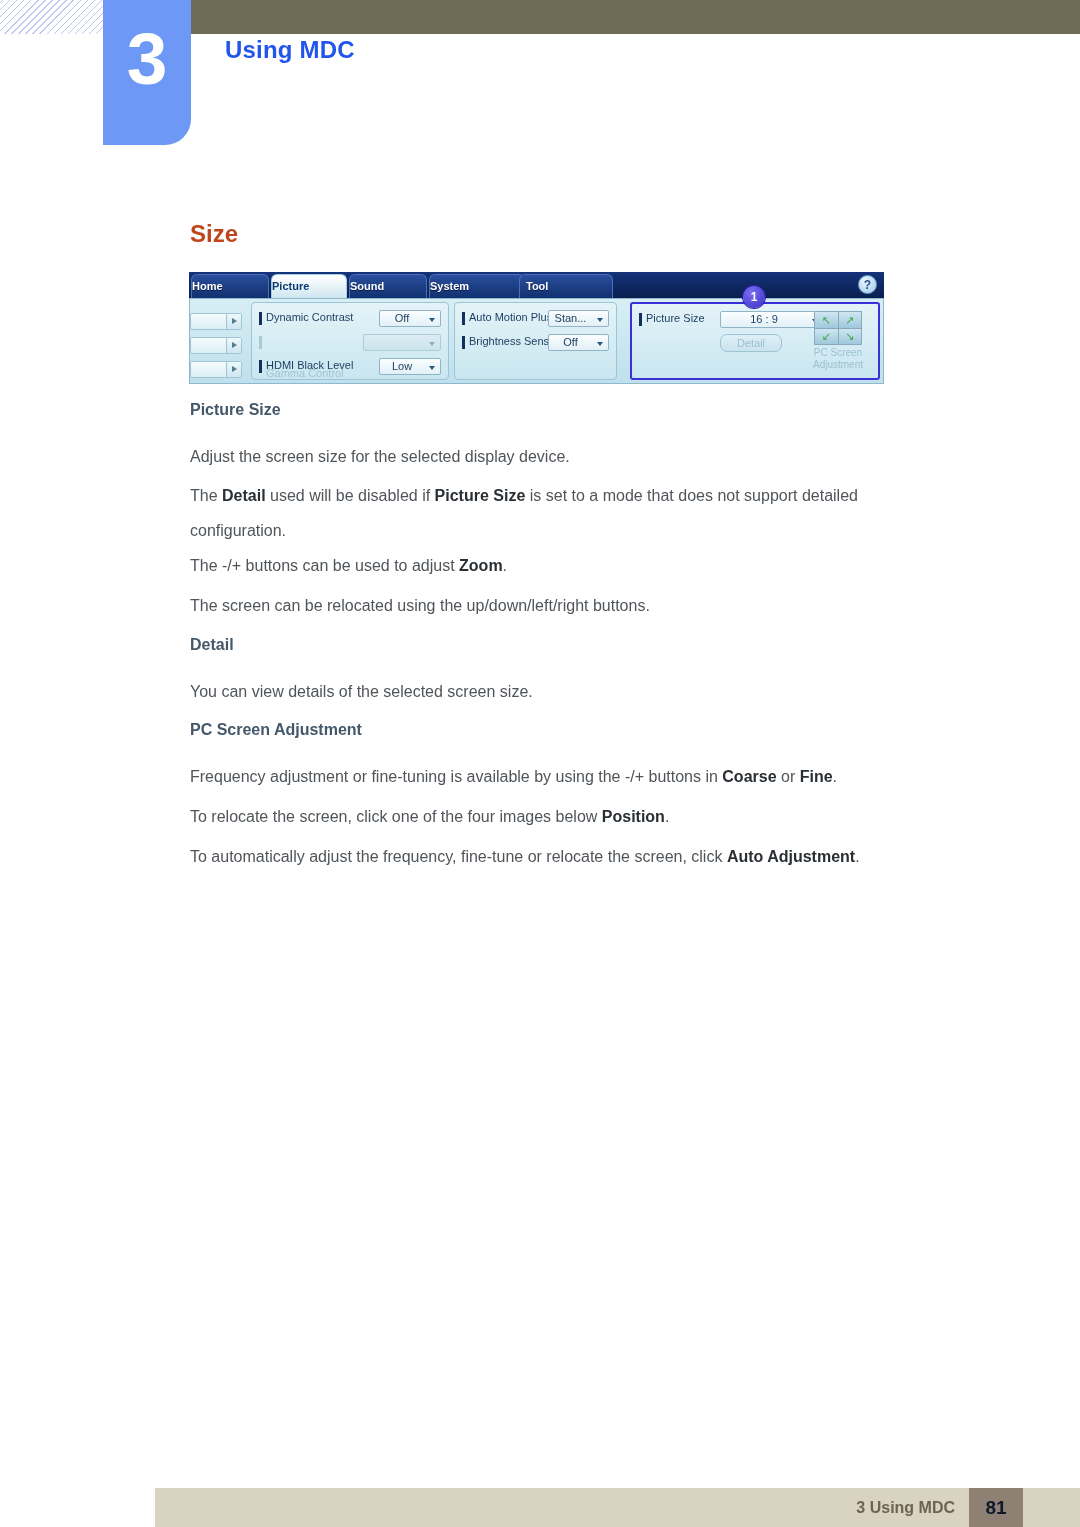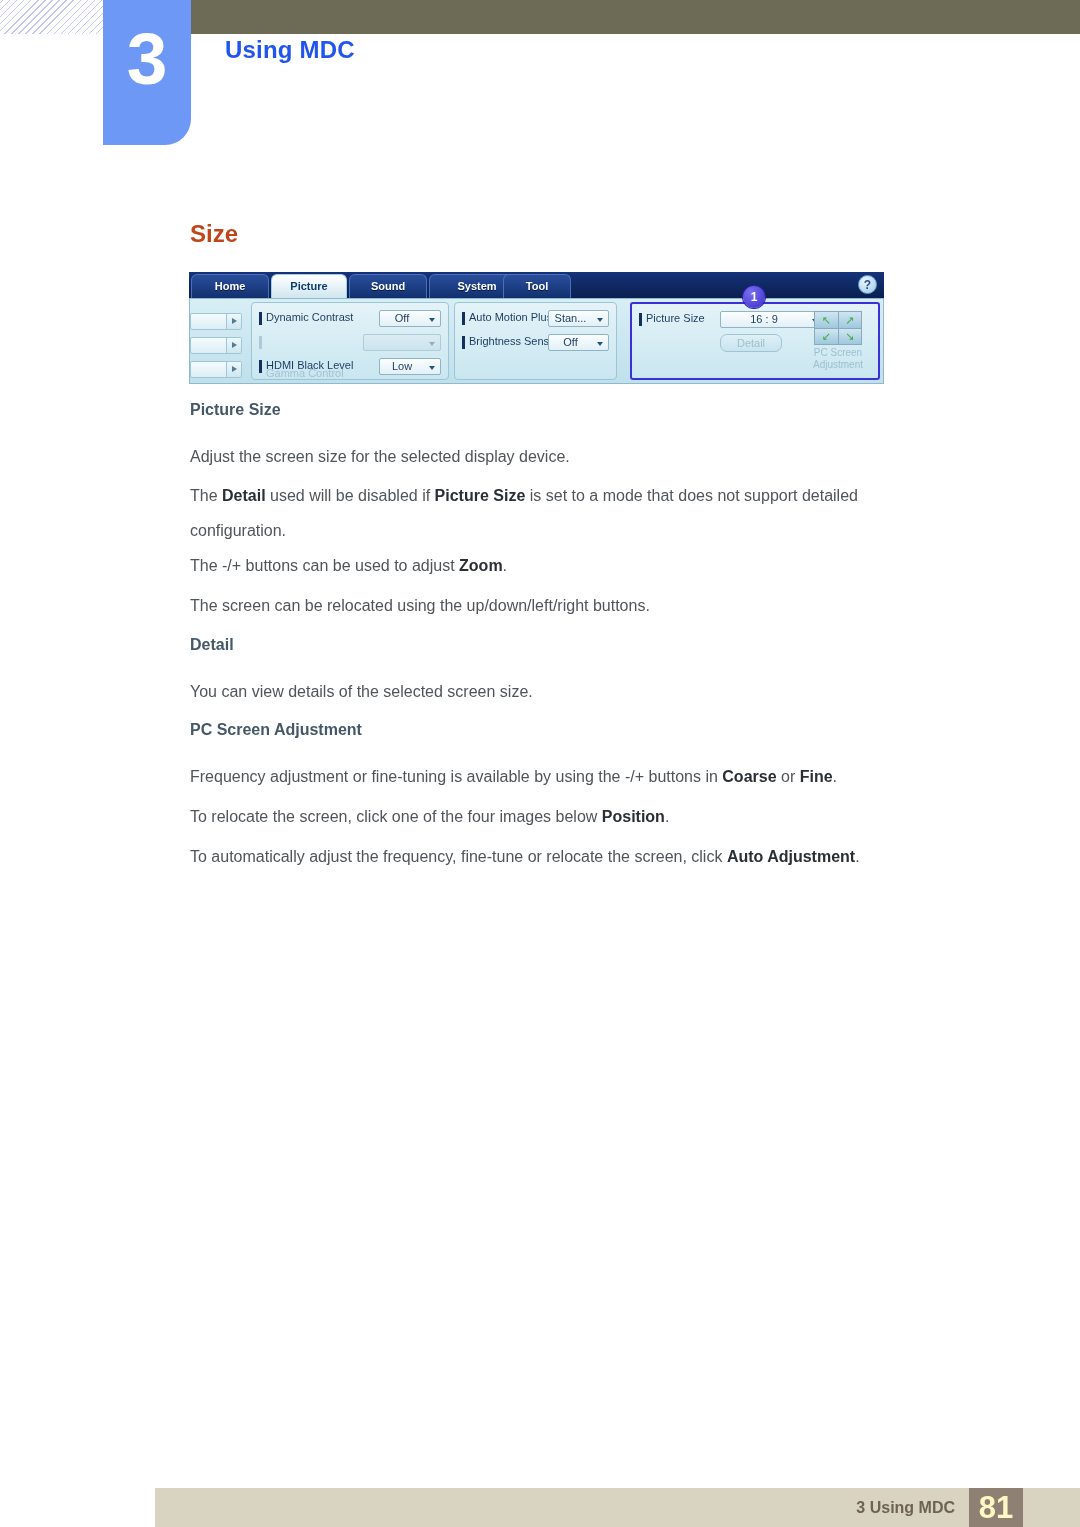"Home" .mdc-tab { text-align: center -> none }
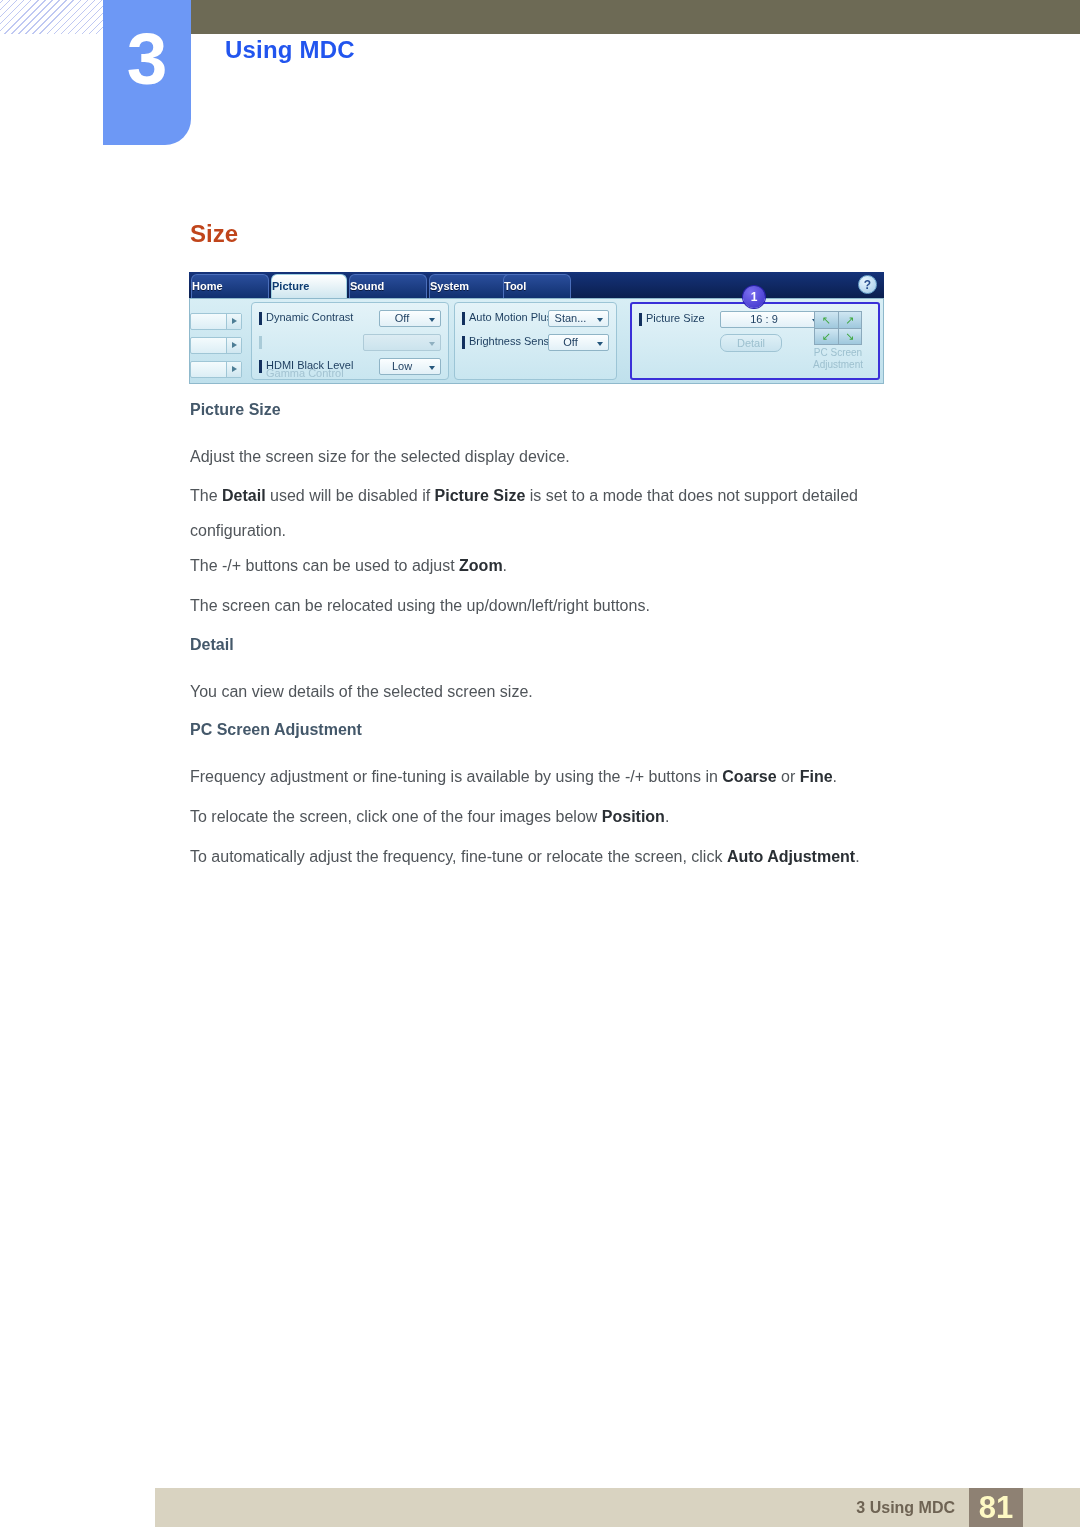"Tool" .tab-tool { left: 314px -> 330px; padding-left: none -> 6px; width: 68px -> 94px }
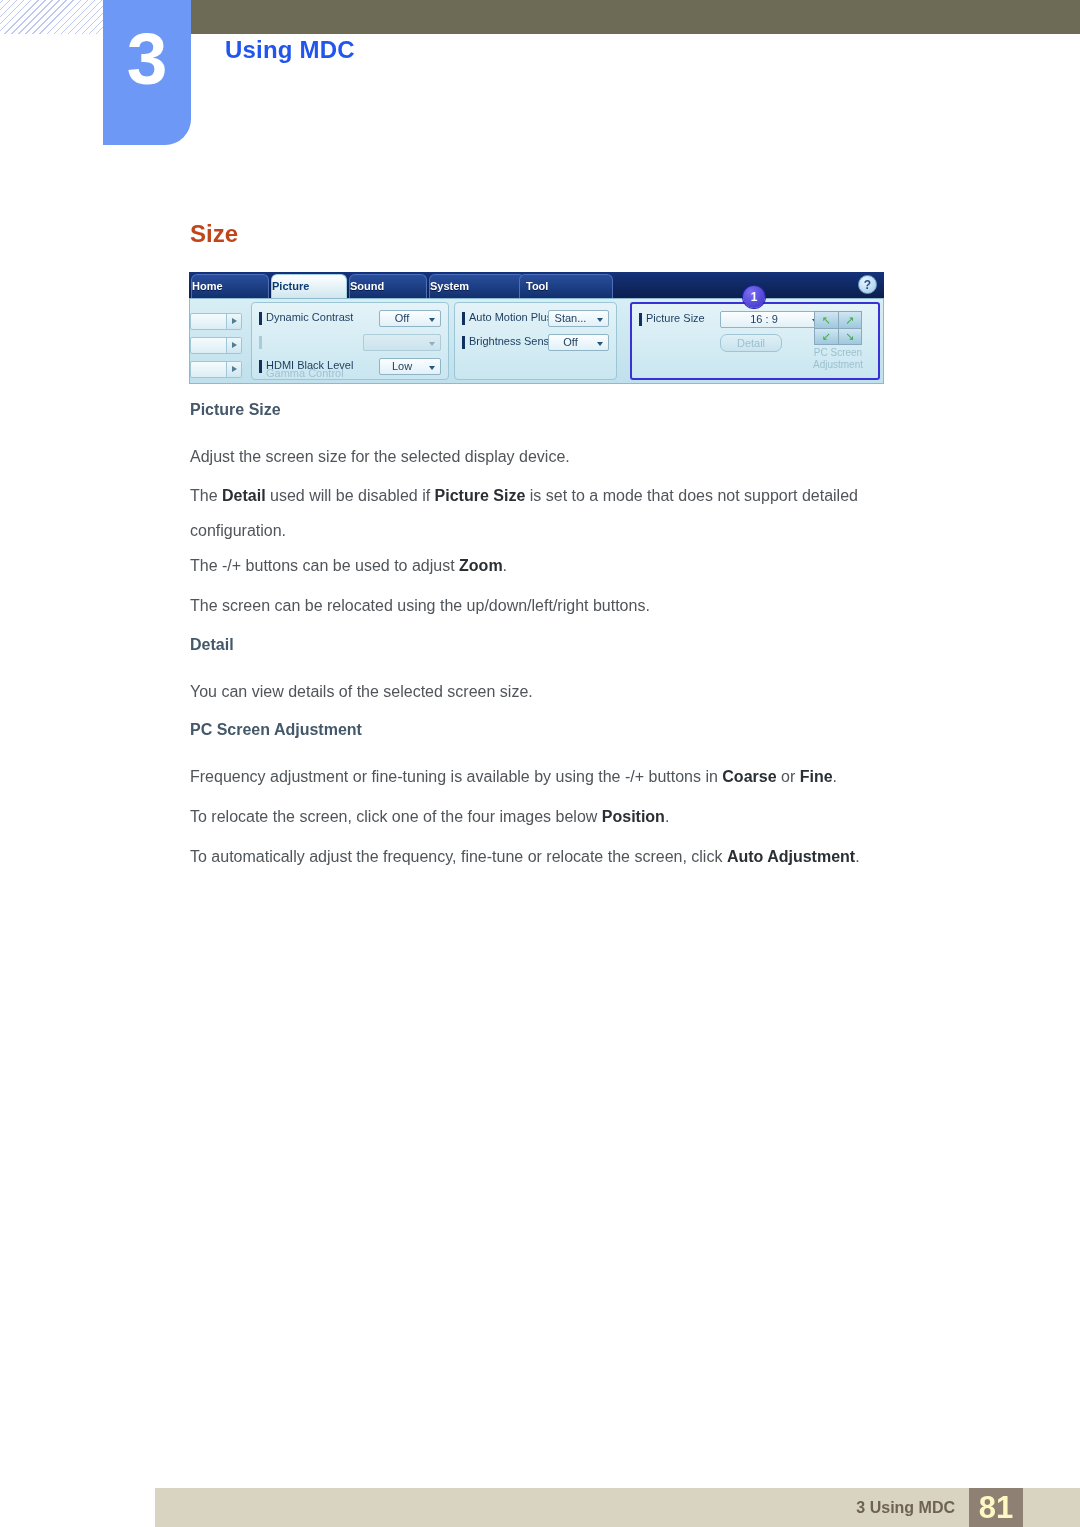"81" .footer-page { color: #fef9c3 -> #0f172a; font-size: 31px -> 19px }
